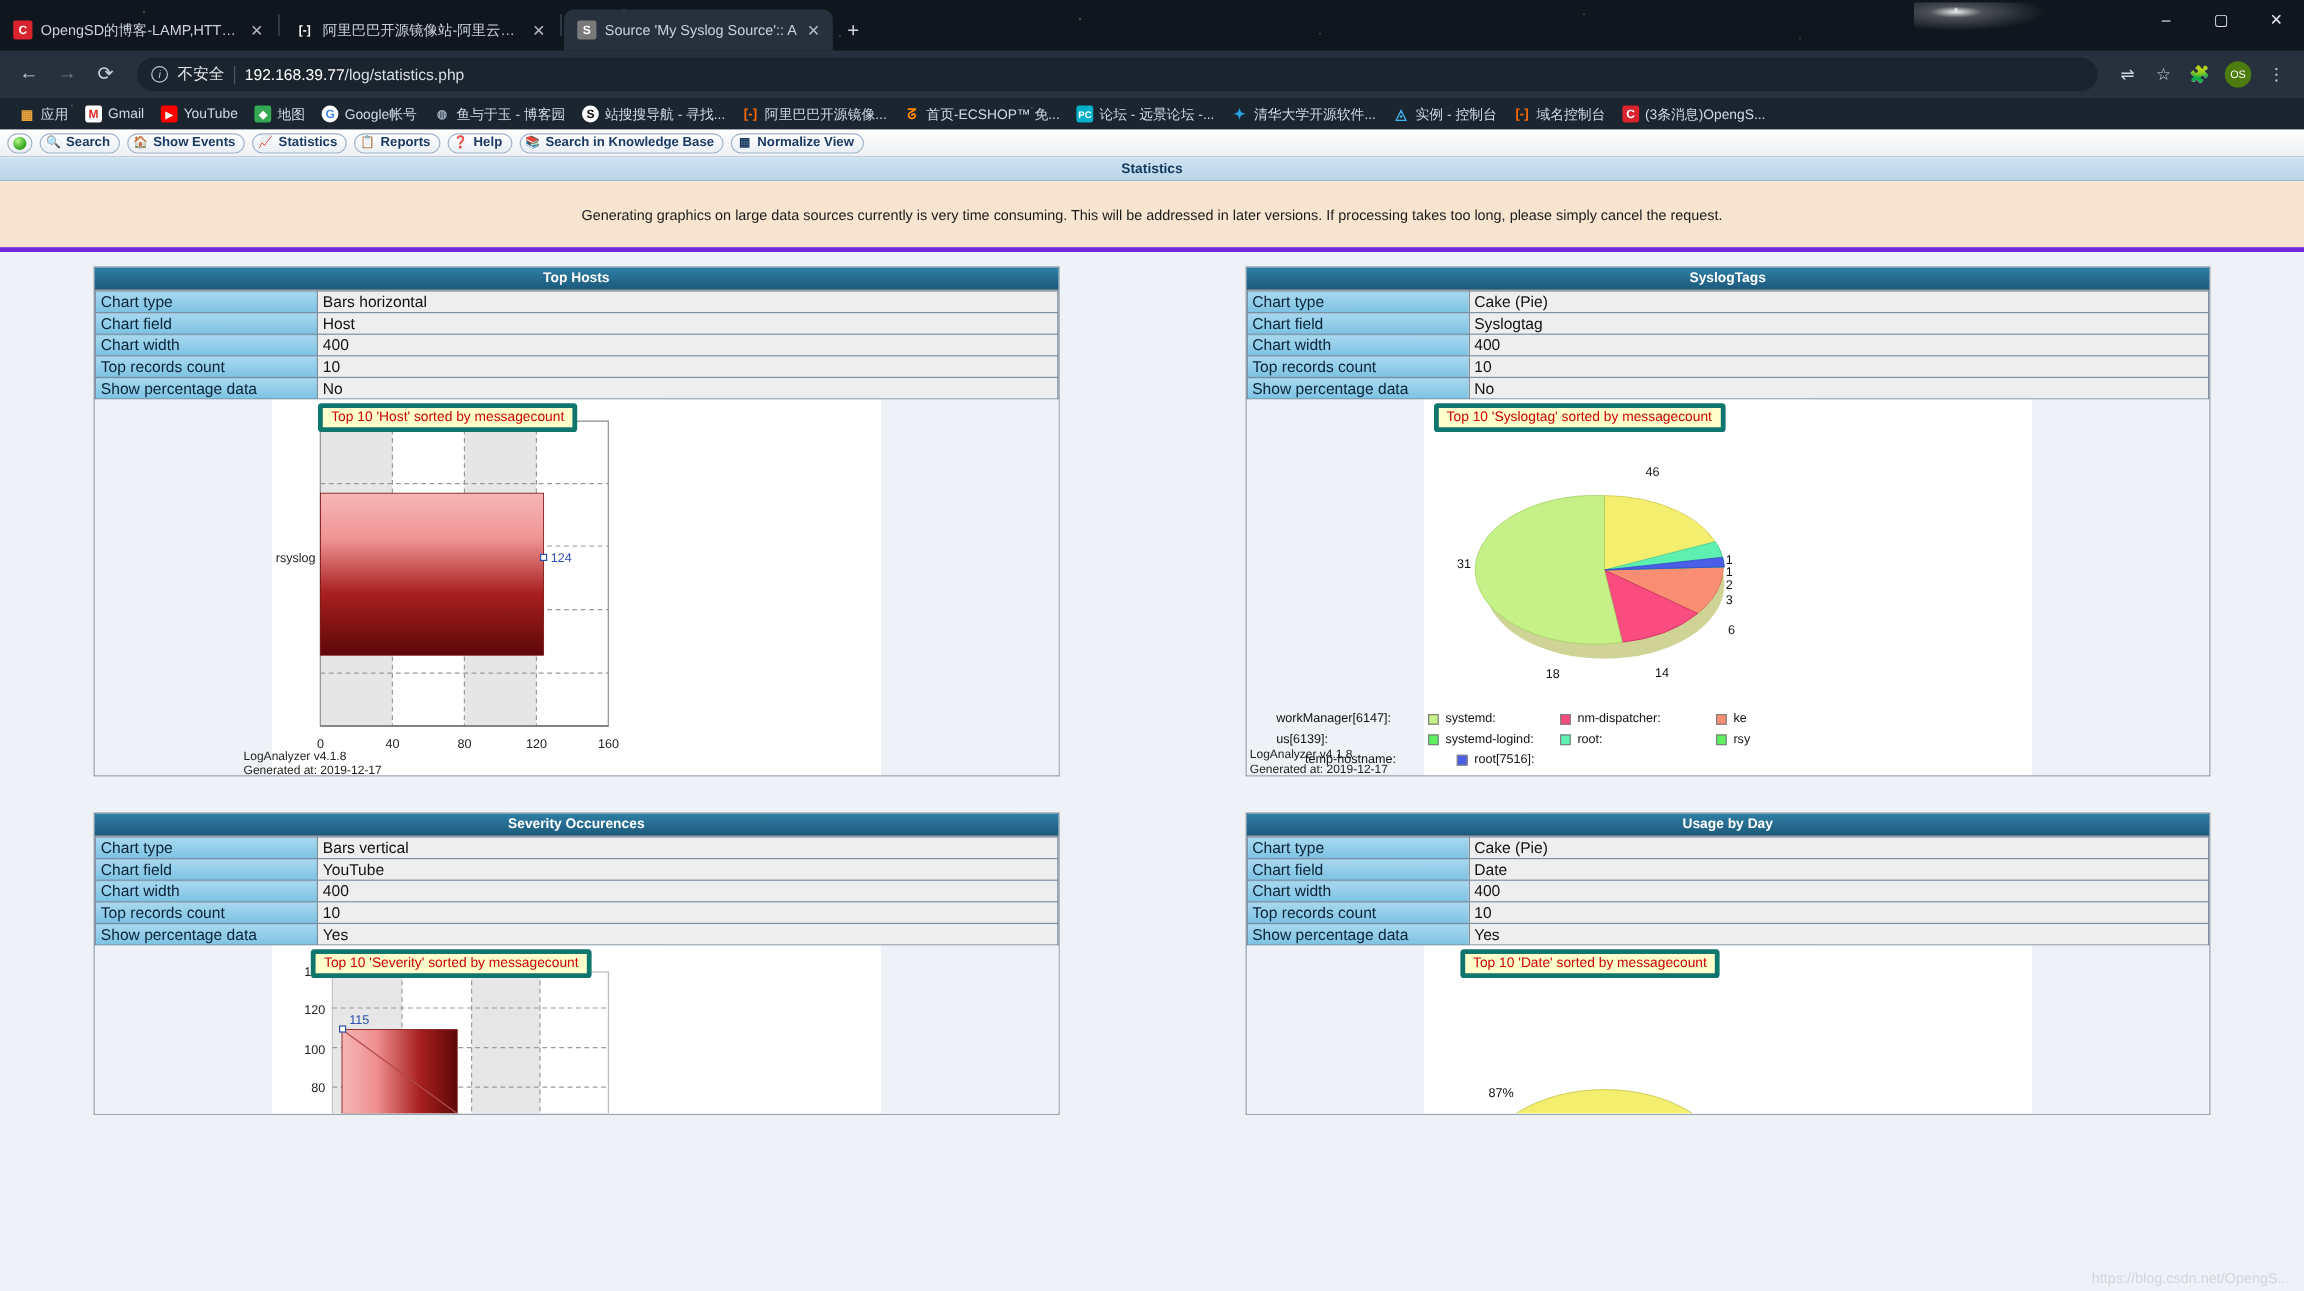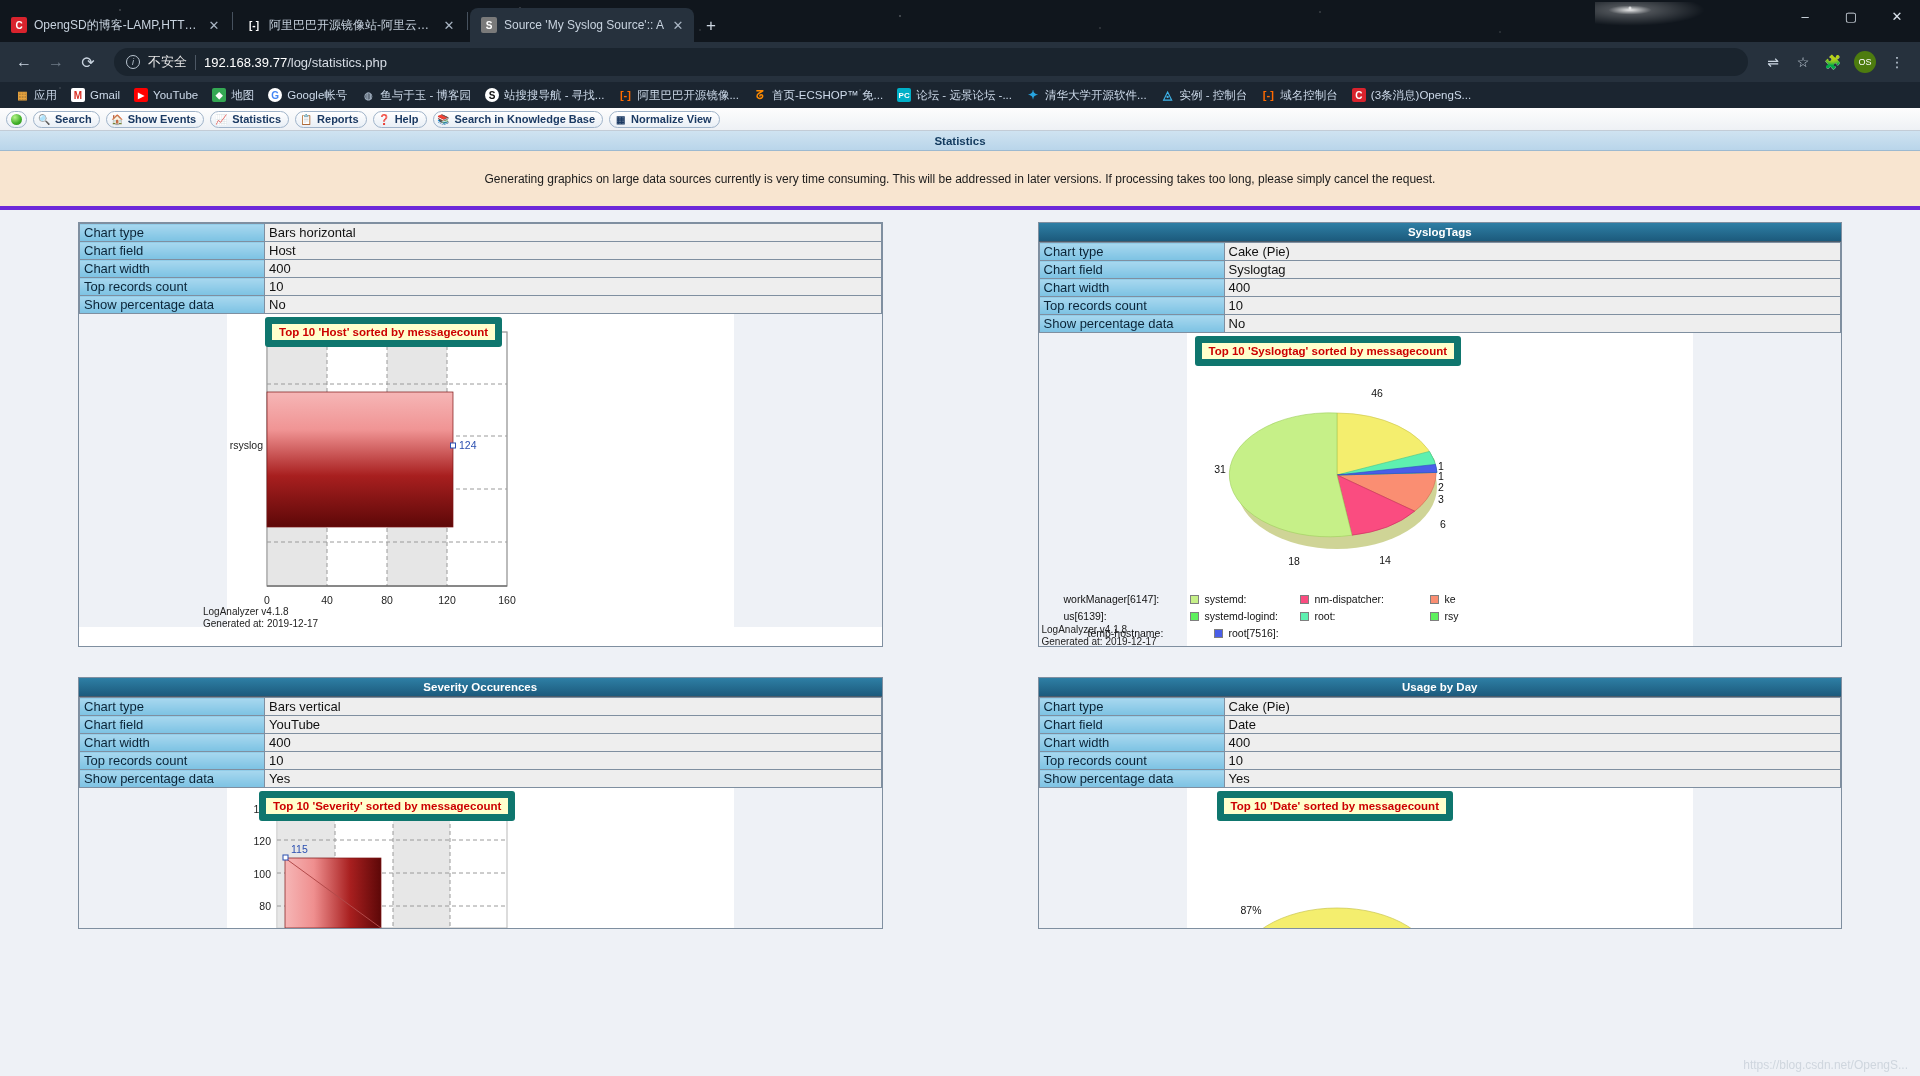"Top Hosts" div.panel-title { html: none -> <div>Top Hosts</div> }
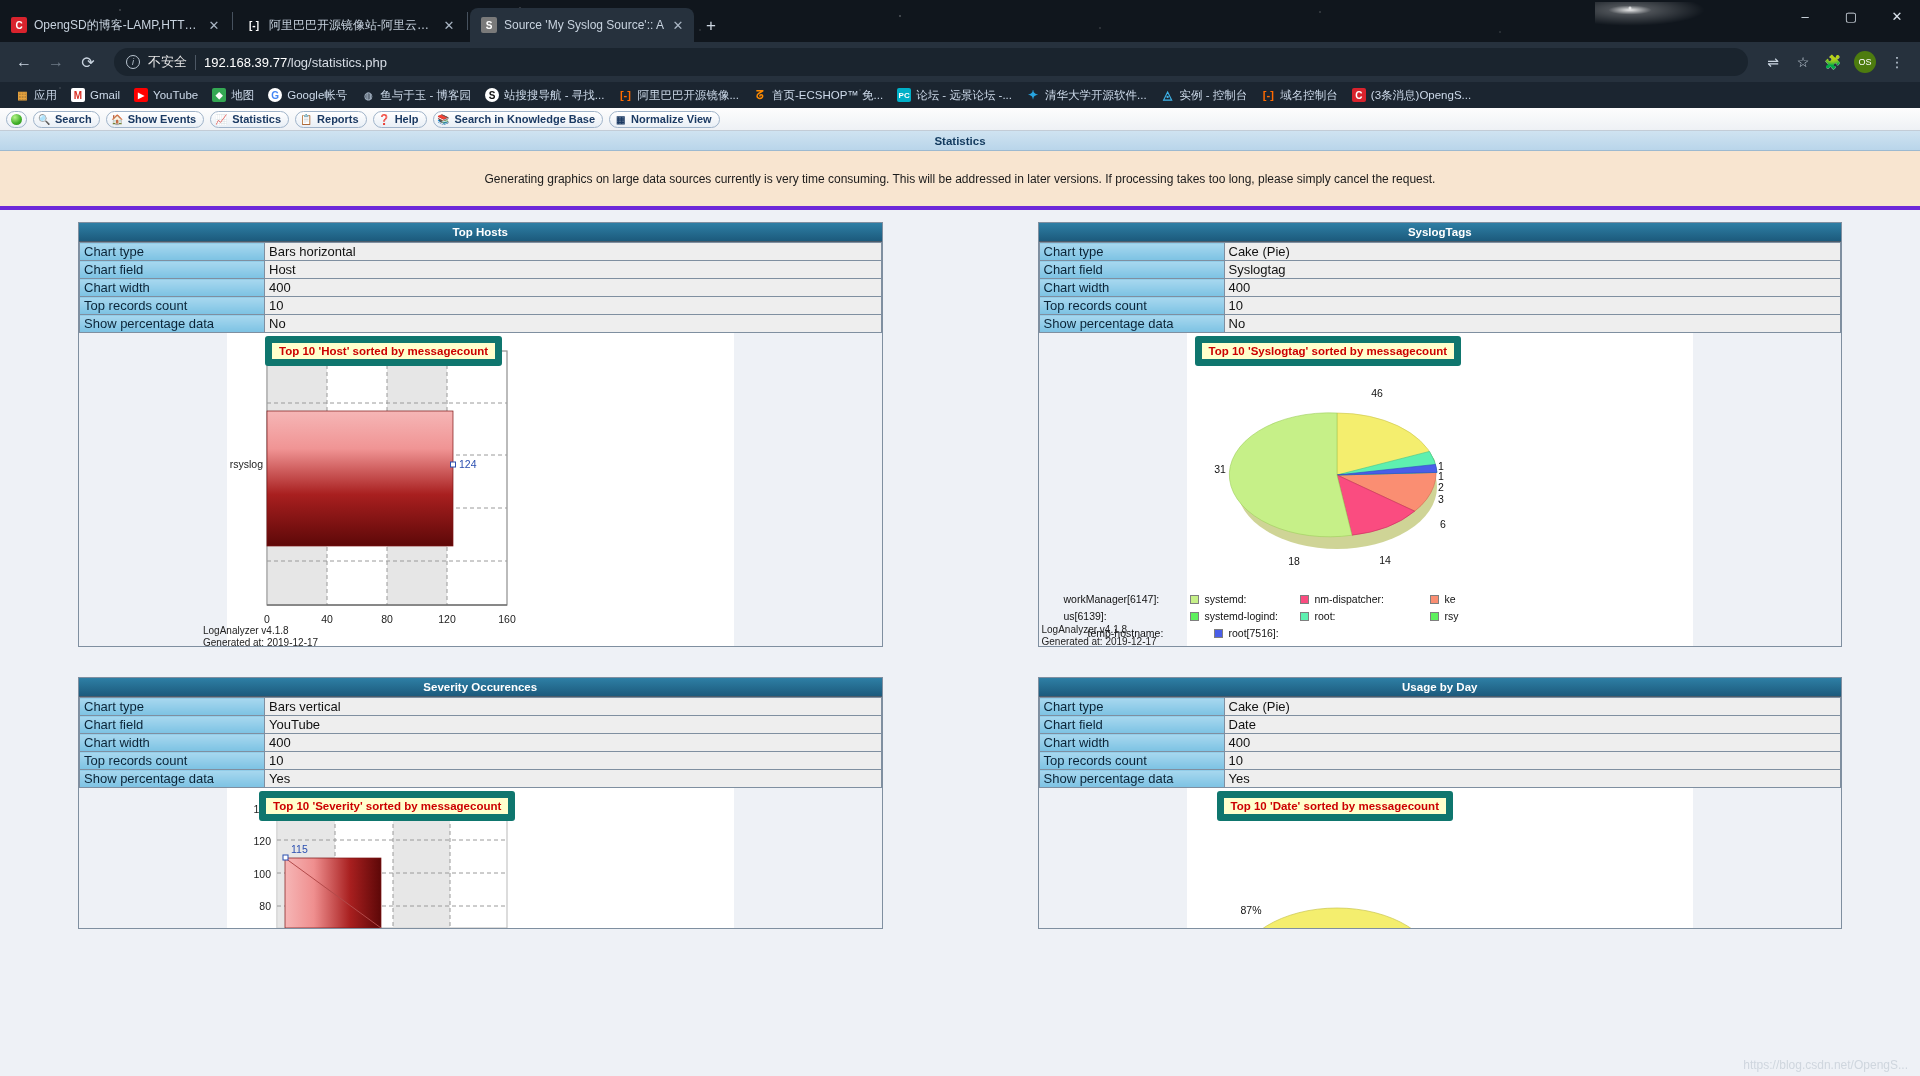"Top 10 'Host' sorted by" .chart-title { border: 7px solid #0f766e -> 4px solid #0f766e; font-weight: bold -> normal }
